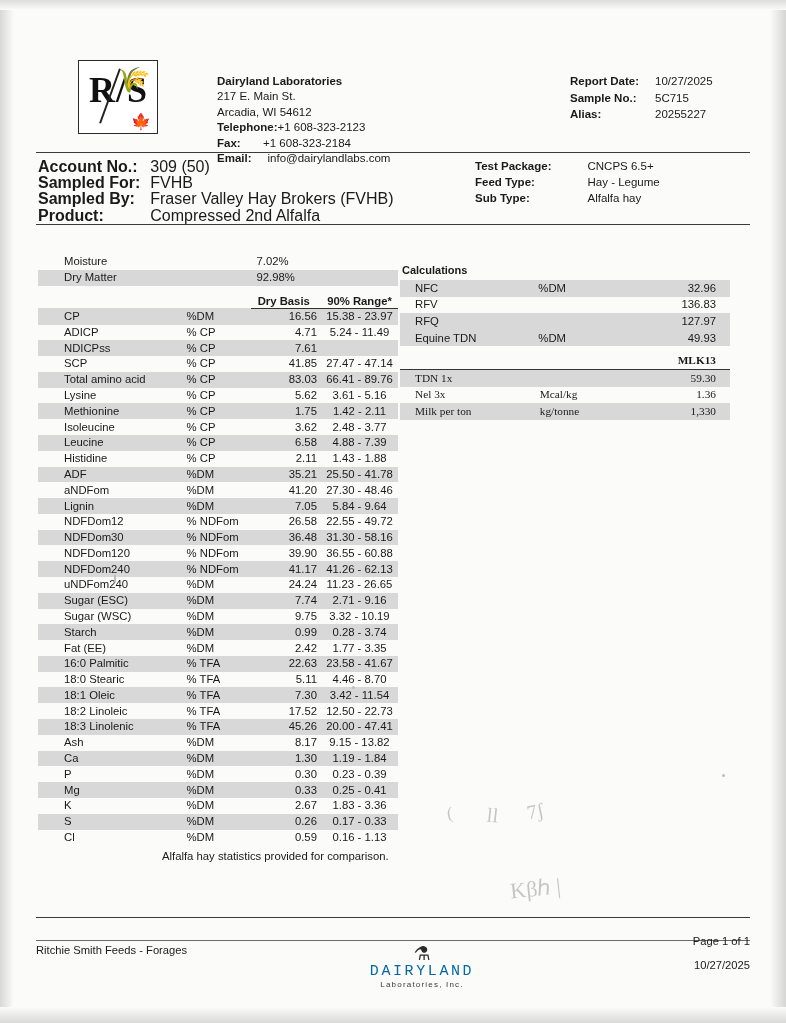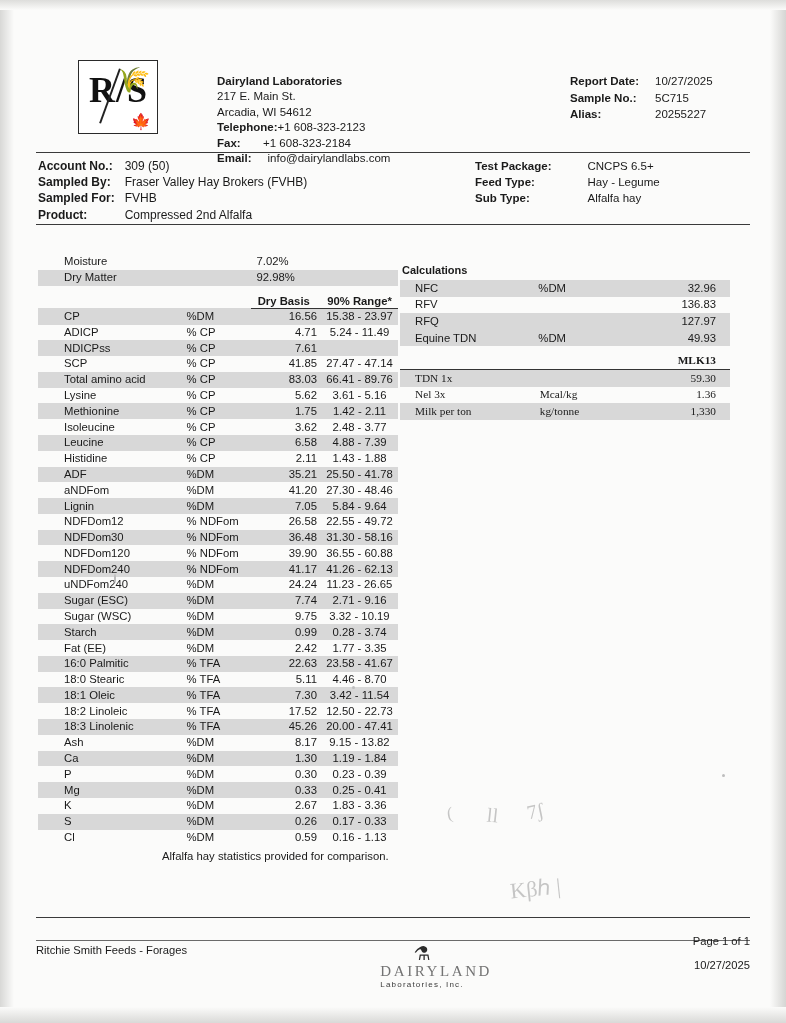"Account No.:" .acct td { font-size: 12px -> 16px }
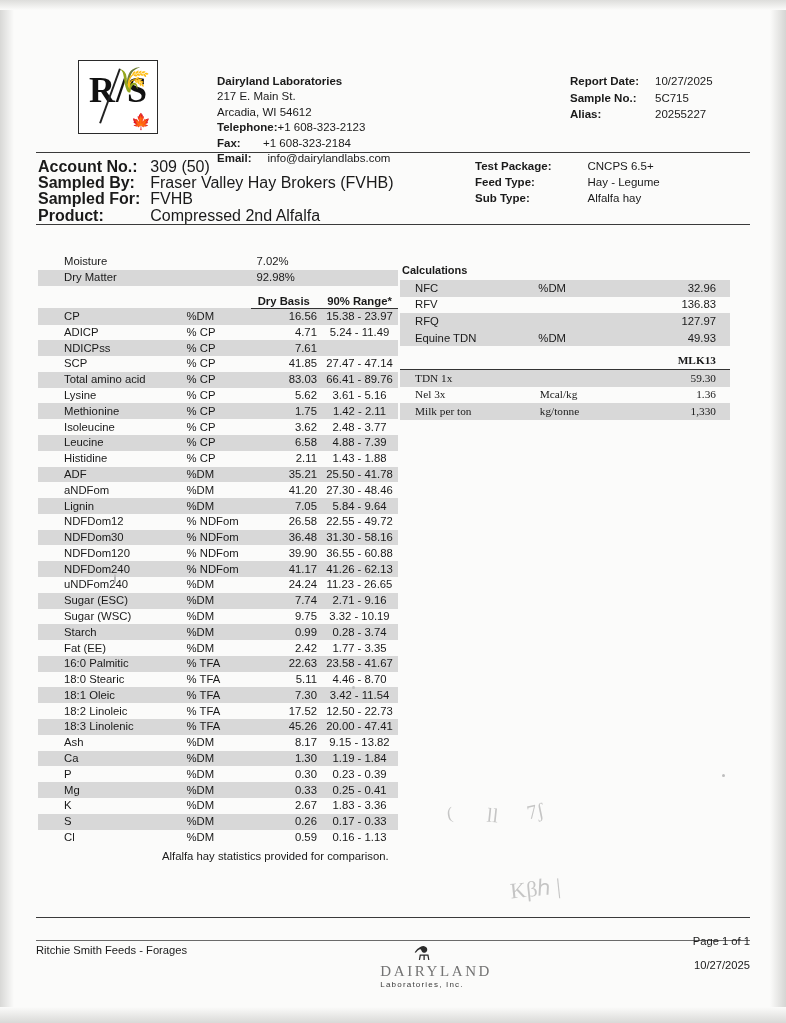"Sampled By:" tr { order: before "Sampled For:" -> after "Sampled For:" }
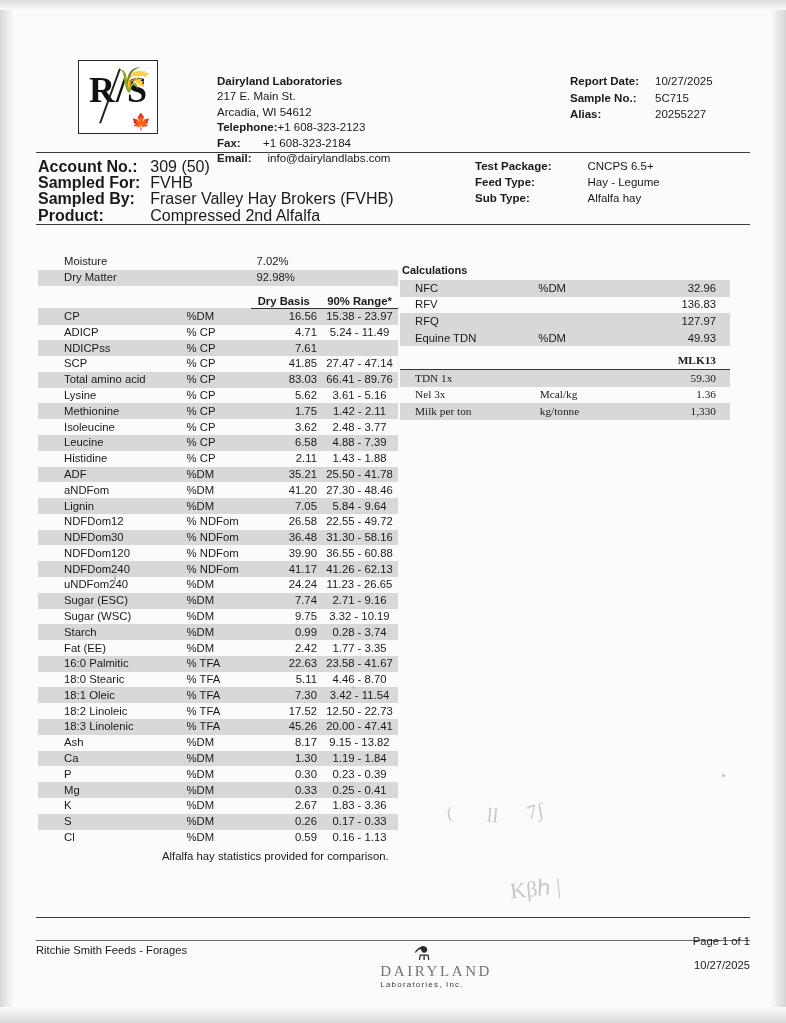"DAIRYLAND" .foot-logo .fl-name { color: #737373 -> #0369a1; font-family: Liberation Serif, serif -> Liberation Mono, monospace; text-align: right -> none }
